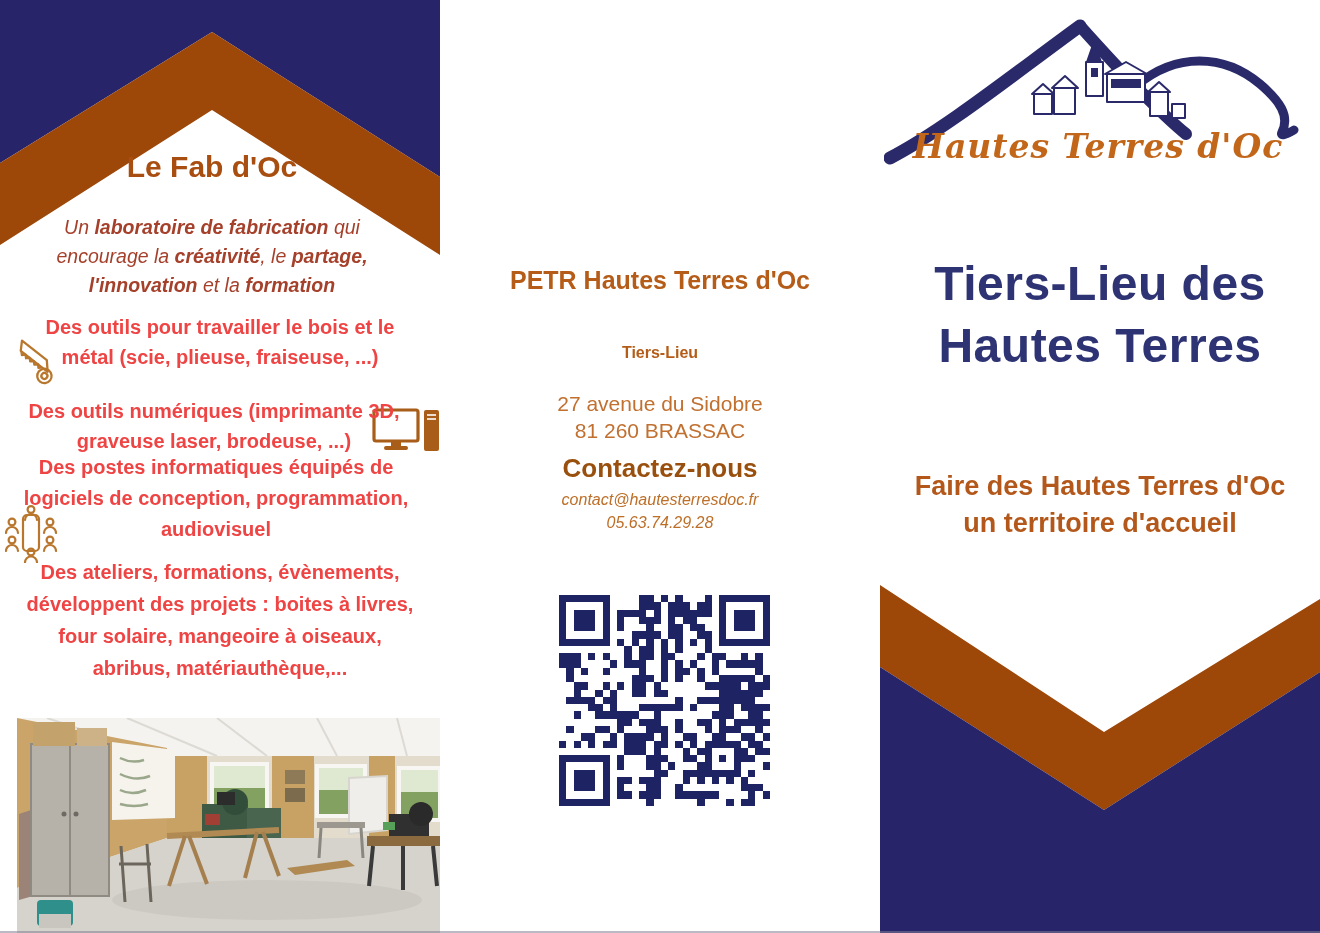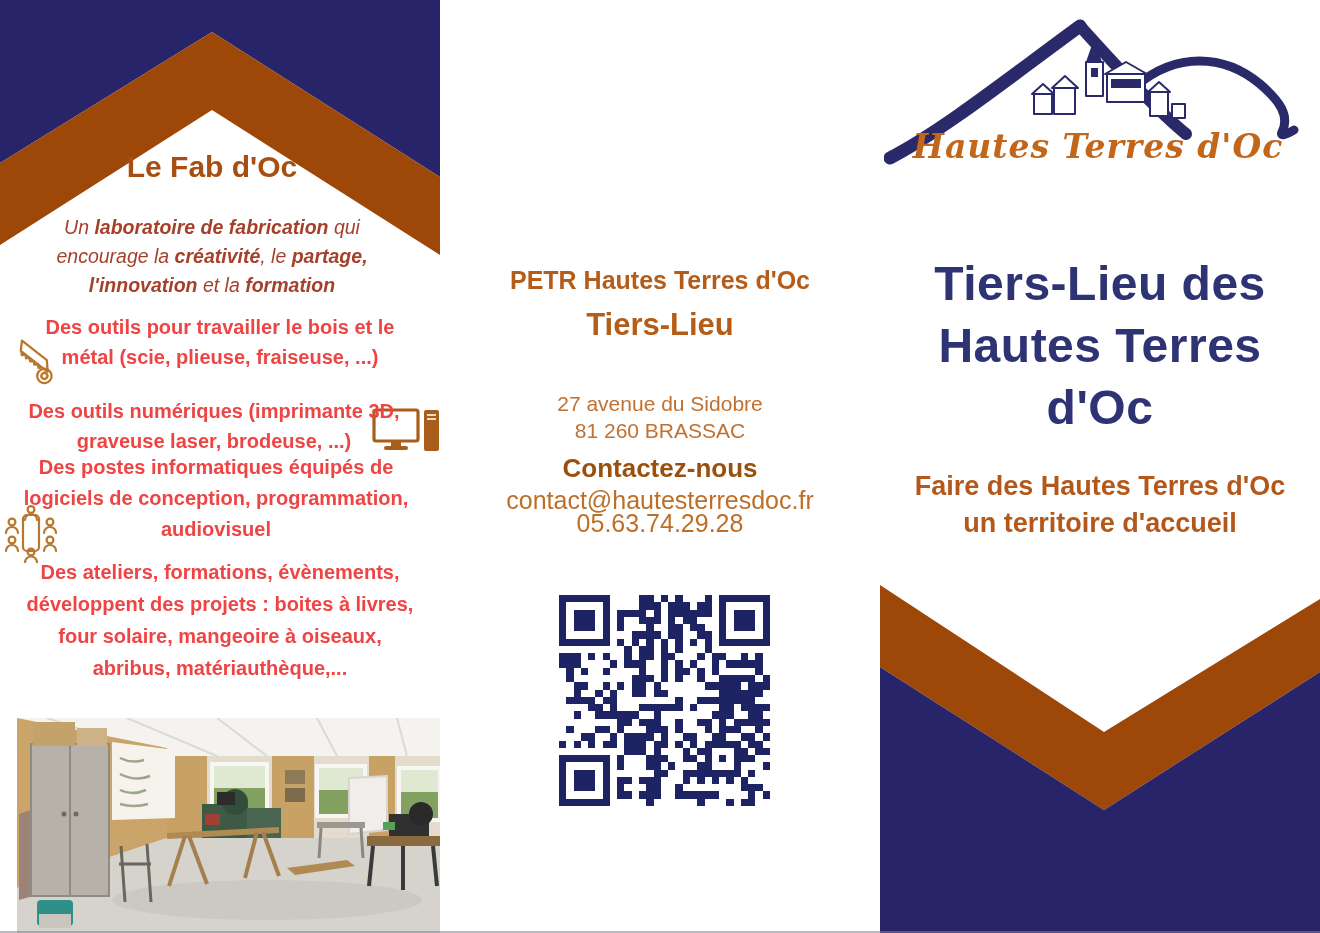"Tiers-Lieu" .mp-place { font-size: 31px -> 16px; top: 307px -> 344px }
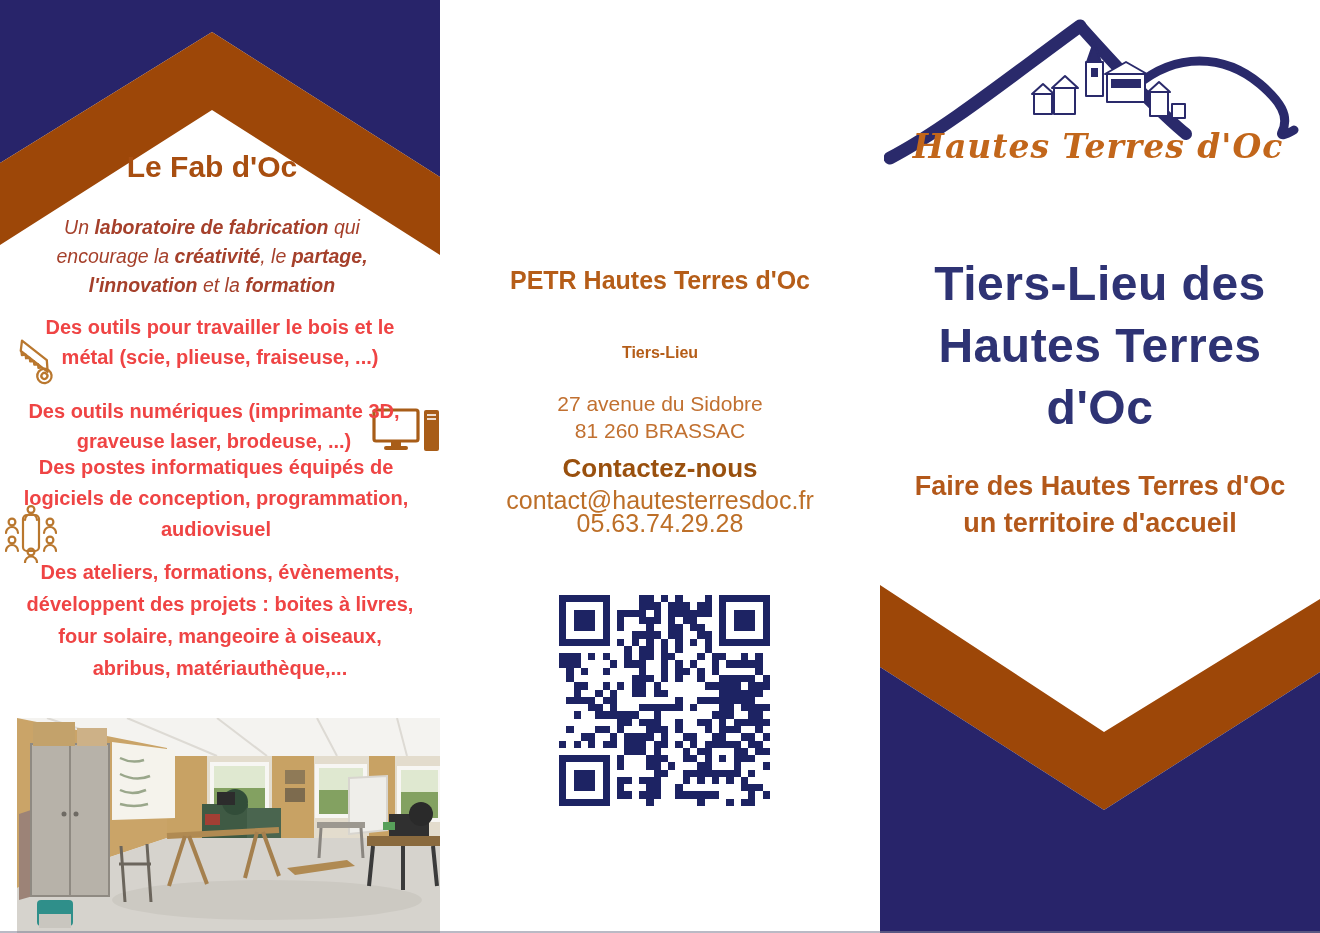"d'Oc" div { html: <div>d'Oc</div> -> none }
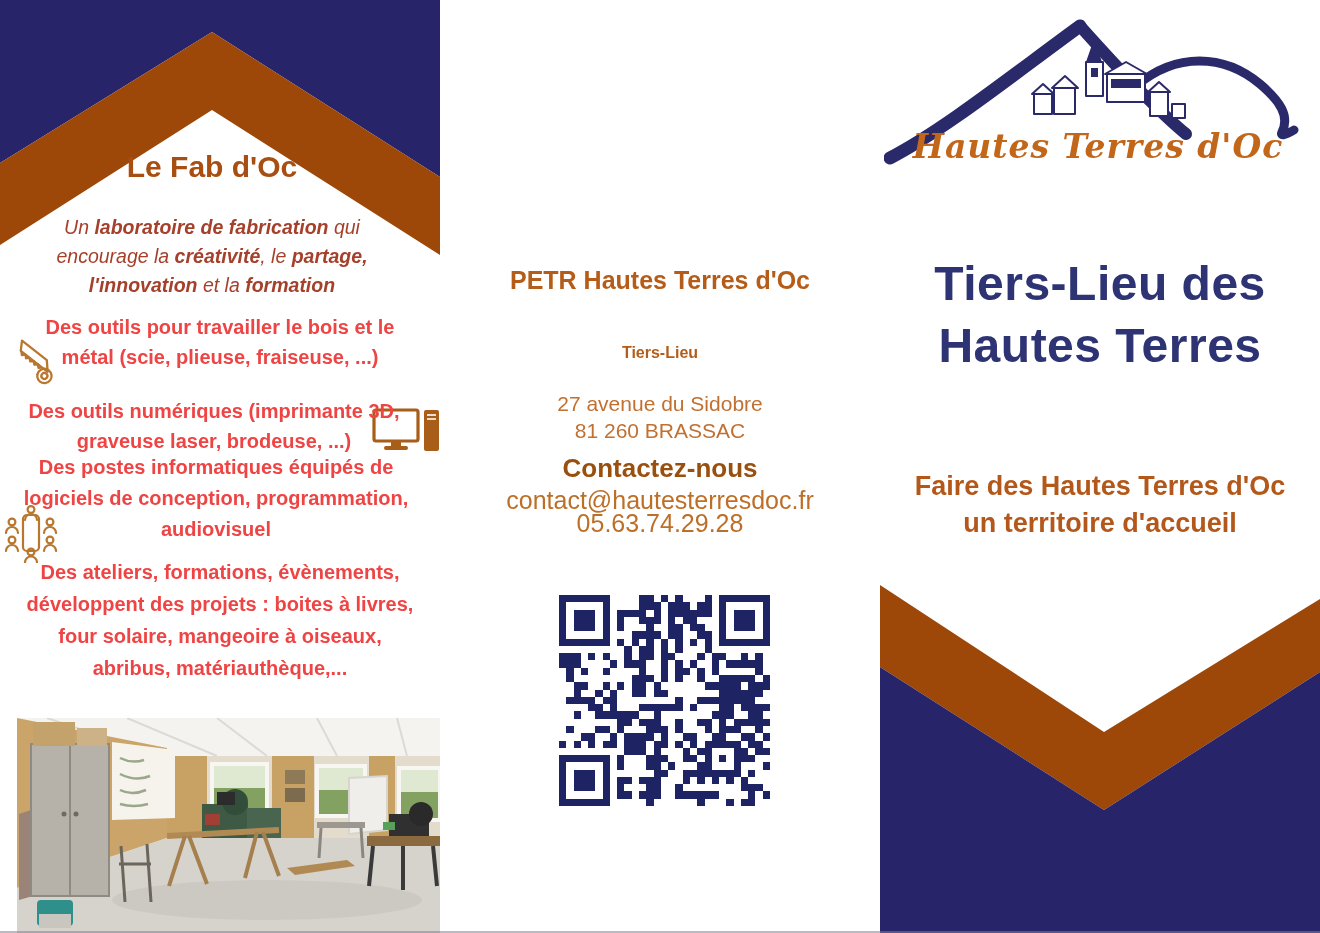"contact@hautesterresdoc.fr" .mp-details { font-size: 25px -> 16px; font-style: none -> italic }
